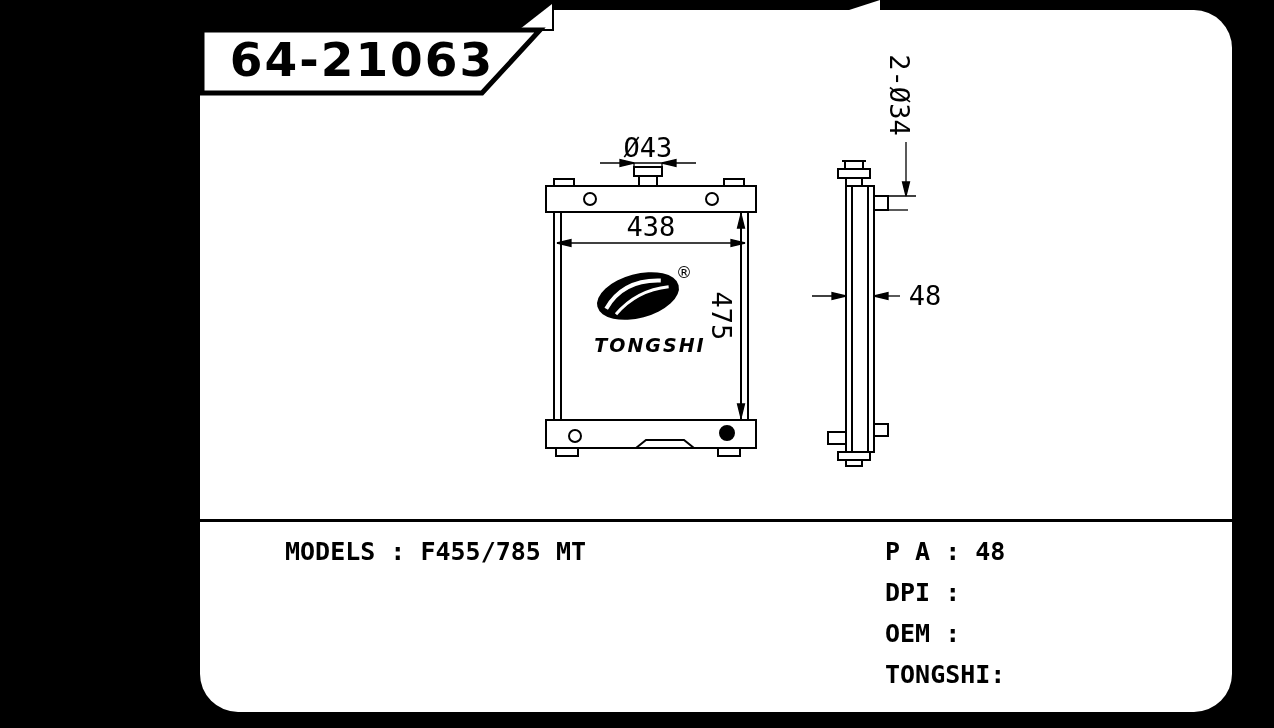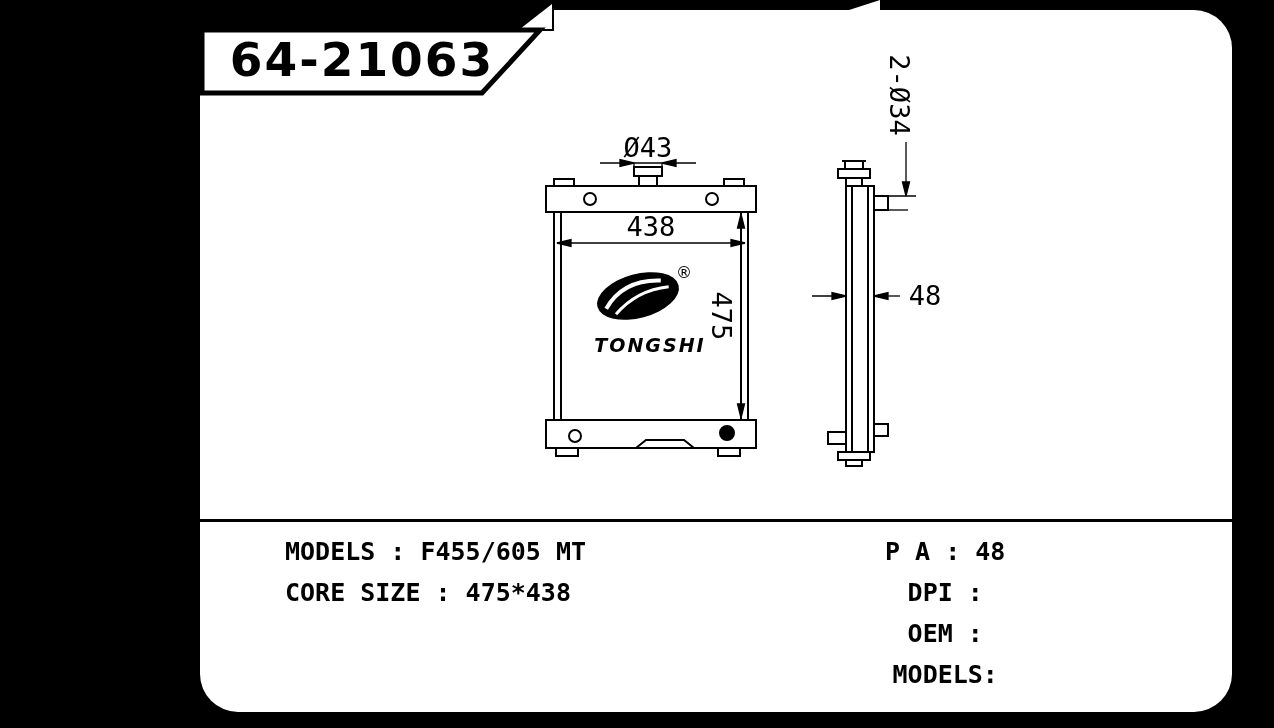"MODELS : F455/605 MT" div { text: F455/605 -> F455/785 }
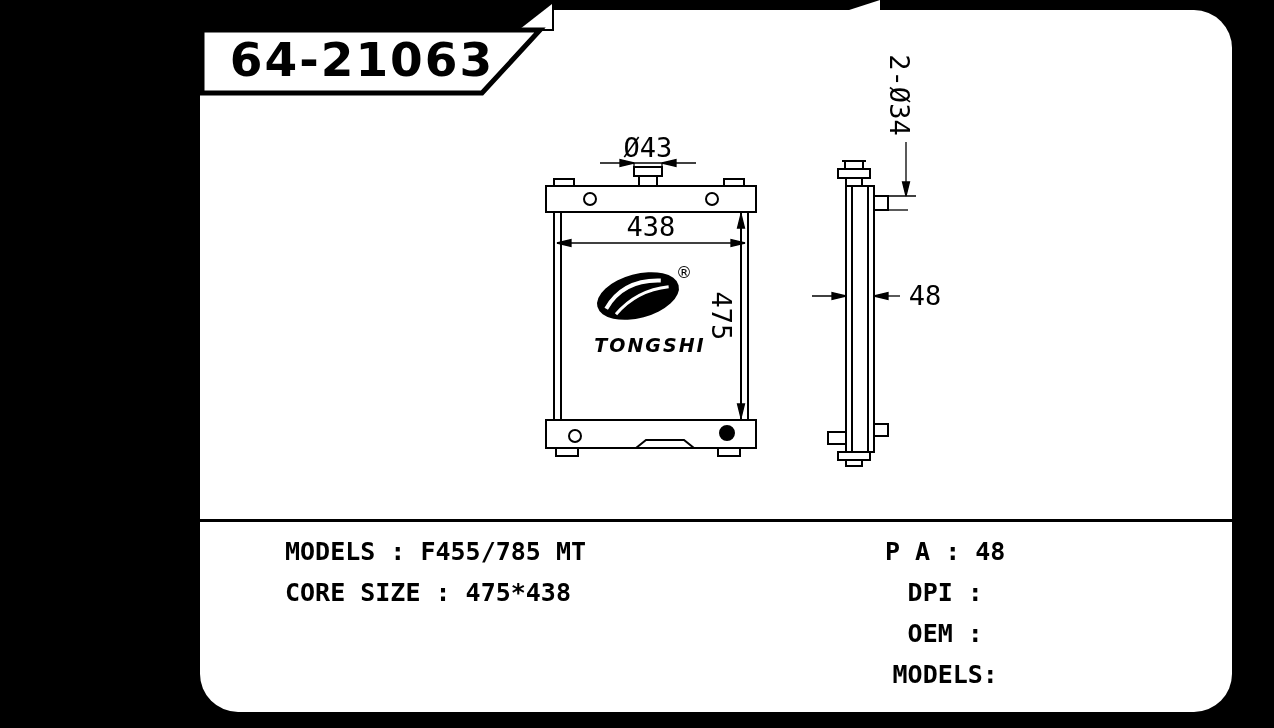"P A : 48" .col-right { text-align: center -> none }
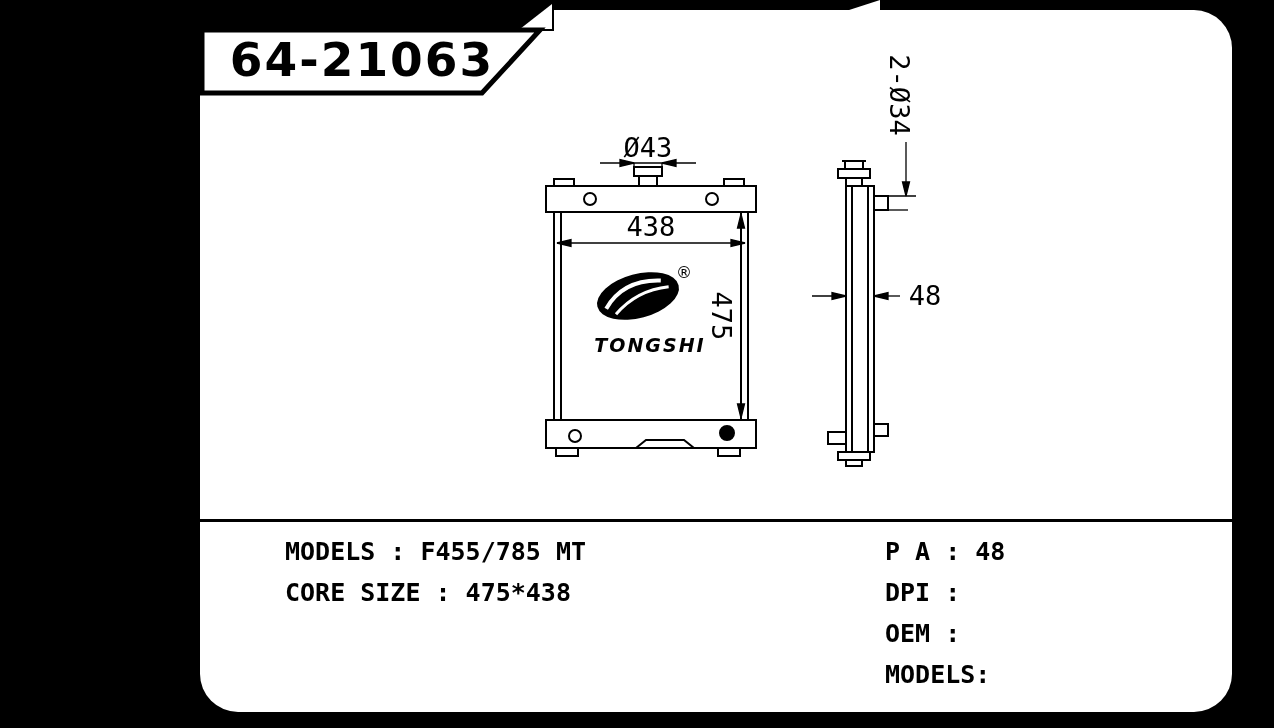"CORE SIZE : 475*438" div { html: <div>CORE SIZE : 475*438</div> -> none }
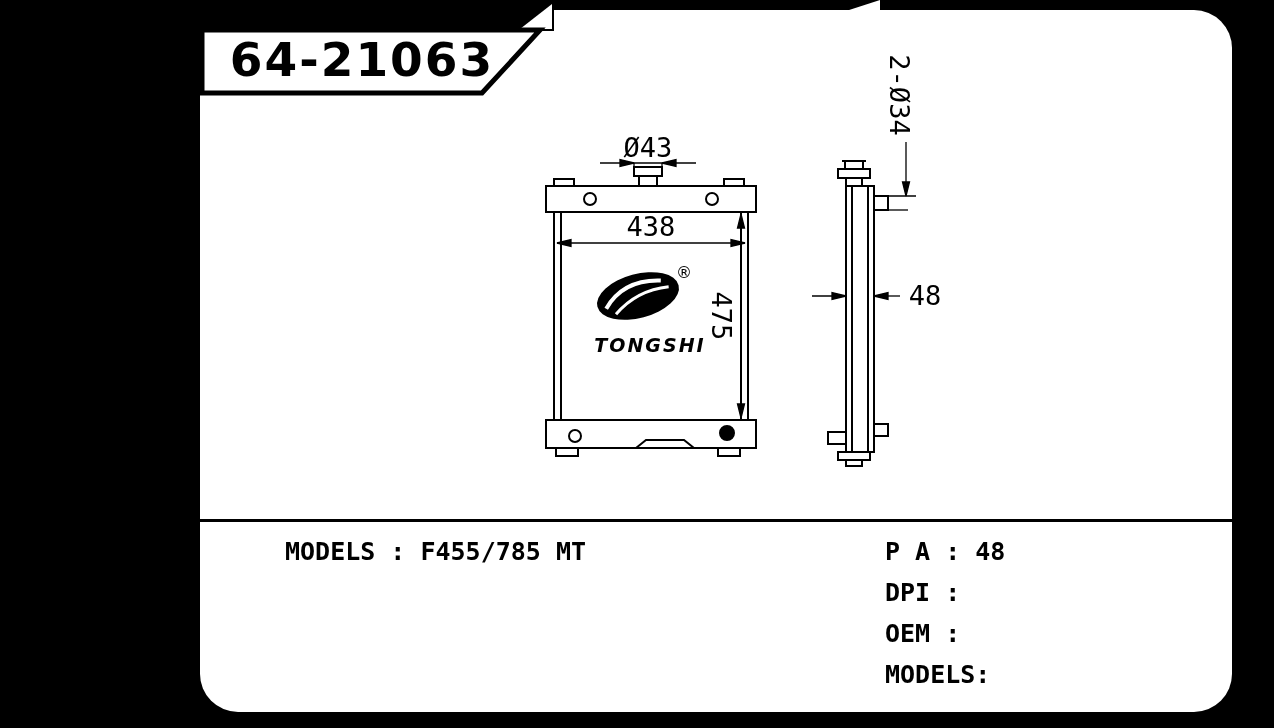"MODELS:" div { text: MODELS -> TONGSHI }
